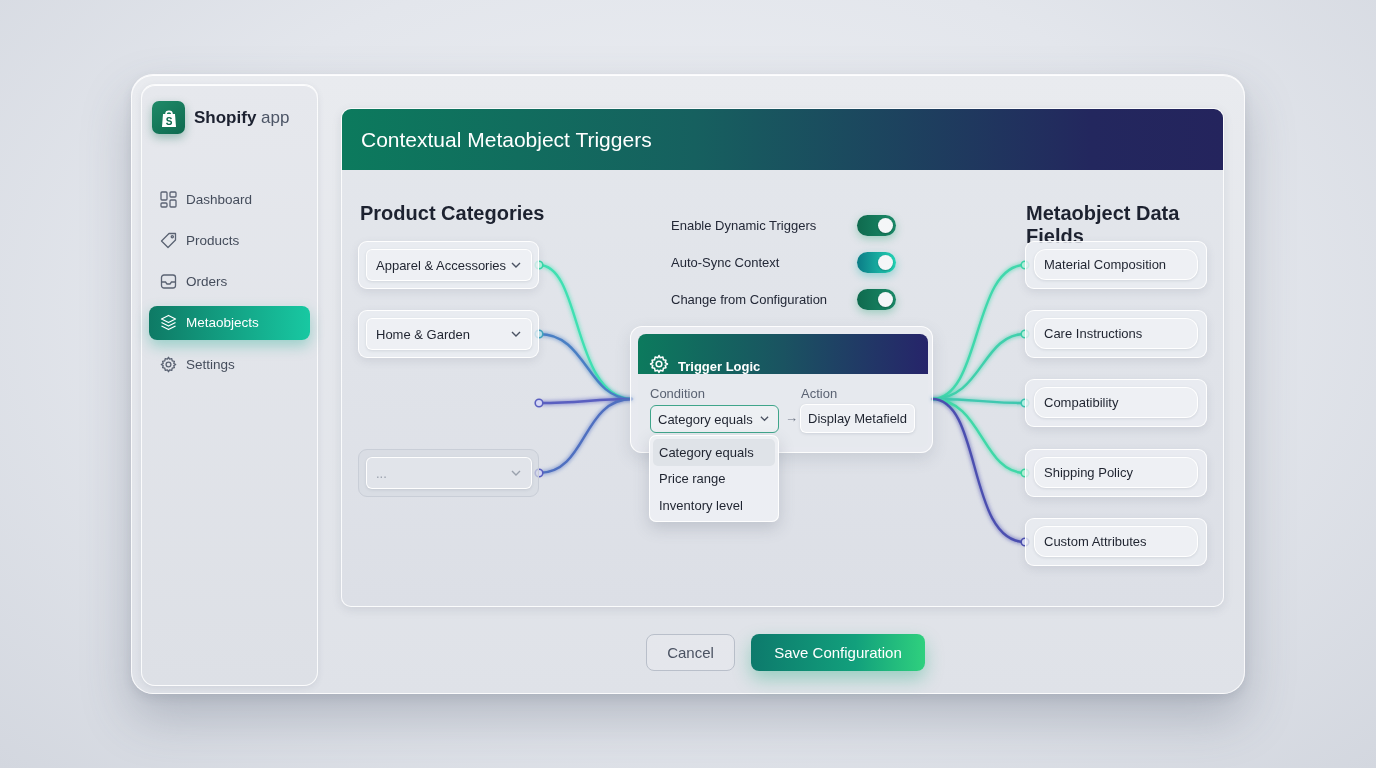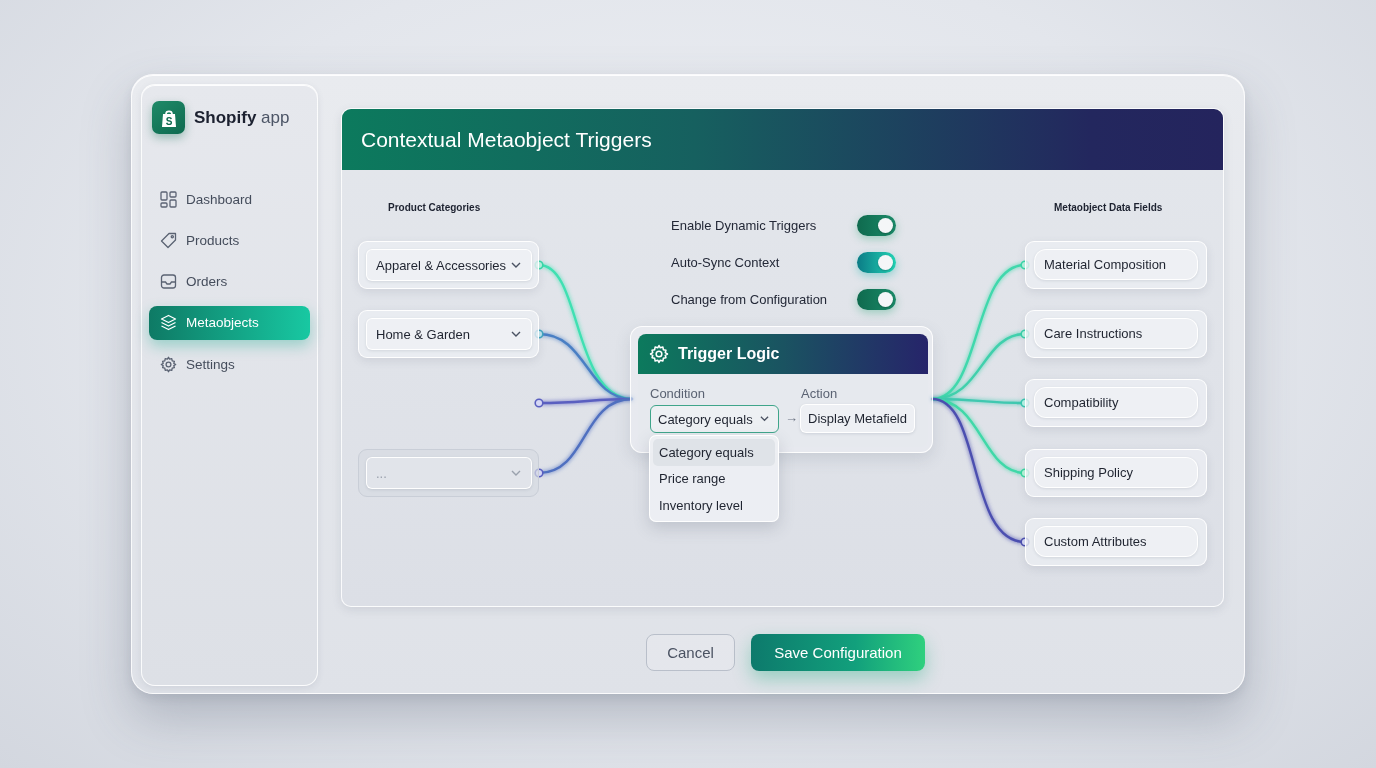"Product Categories" .col-title { font-size: 10px -> 20px; margin-left: 28px -> none }
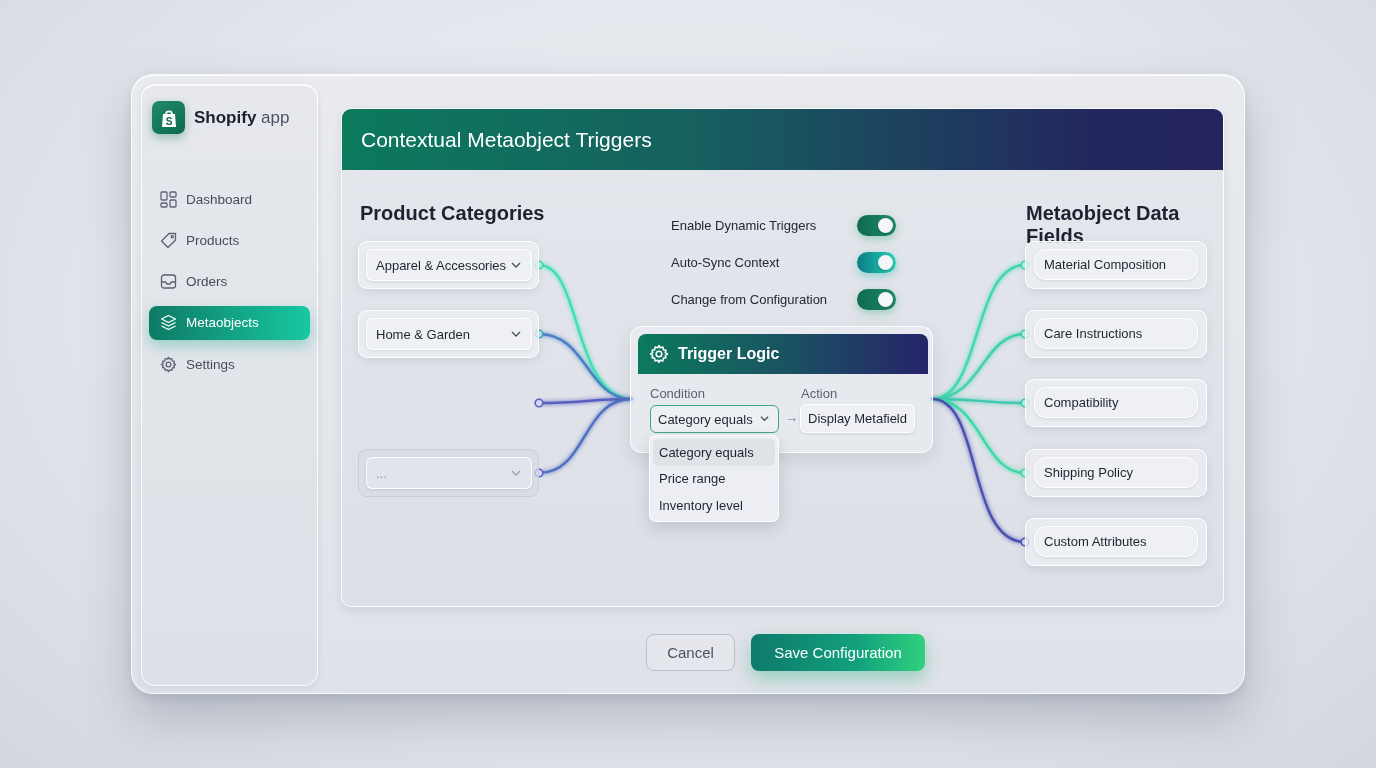"Trigger Logic" .logic-header { align-items: center -> flex-end; font-size: 16px -> 13px }
